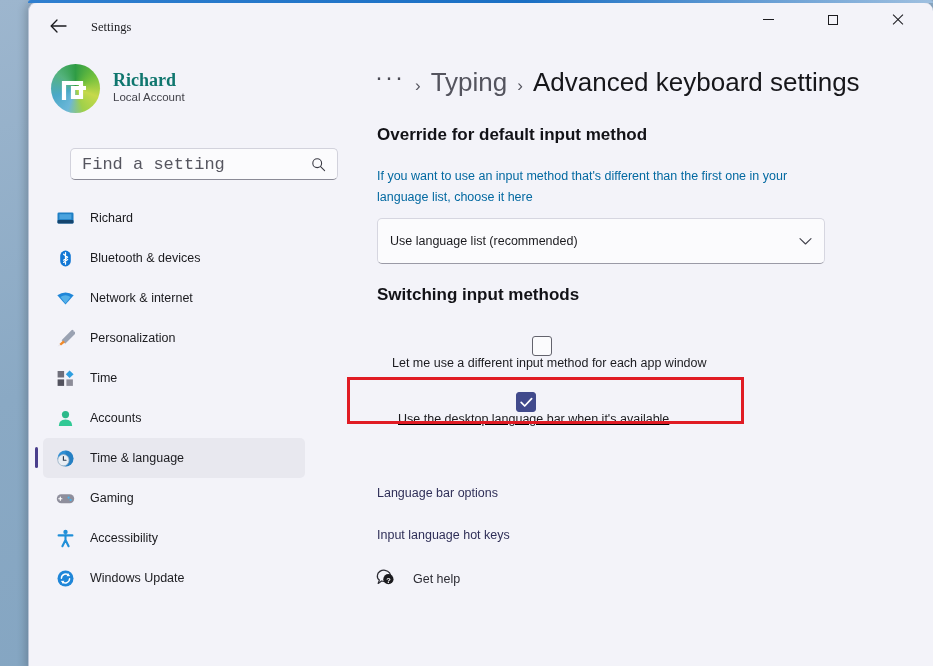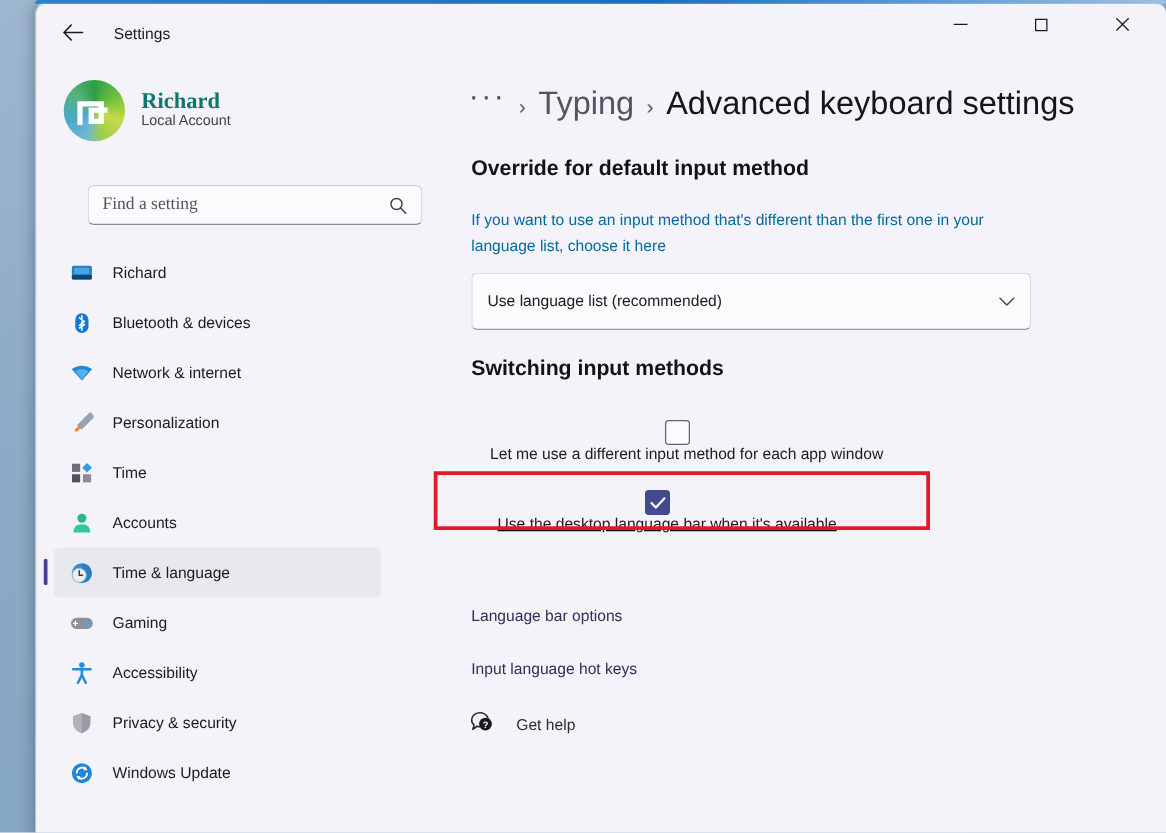"Settings" #titlebar { font-family: none -> Liberation Serif, serif }
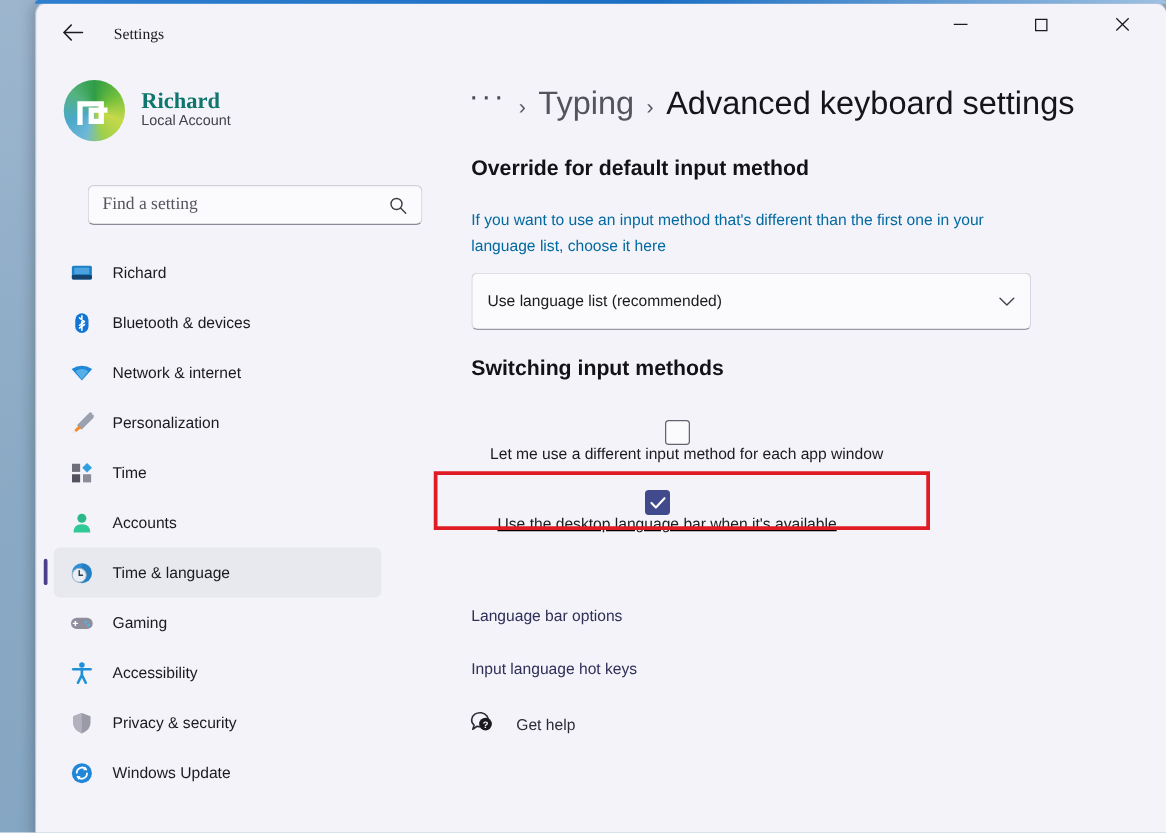"Find a setting" #search-input { font-family: Liberation Serif, serif -> Liberation Mono, monospace; font-size: 14px -> 17px }
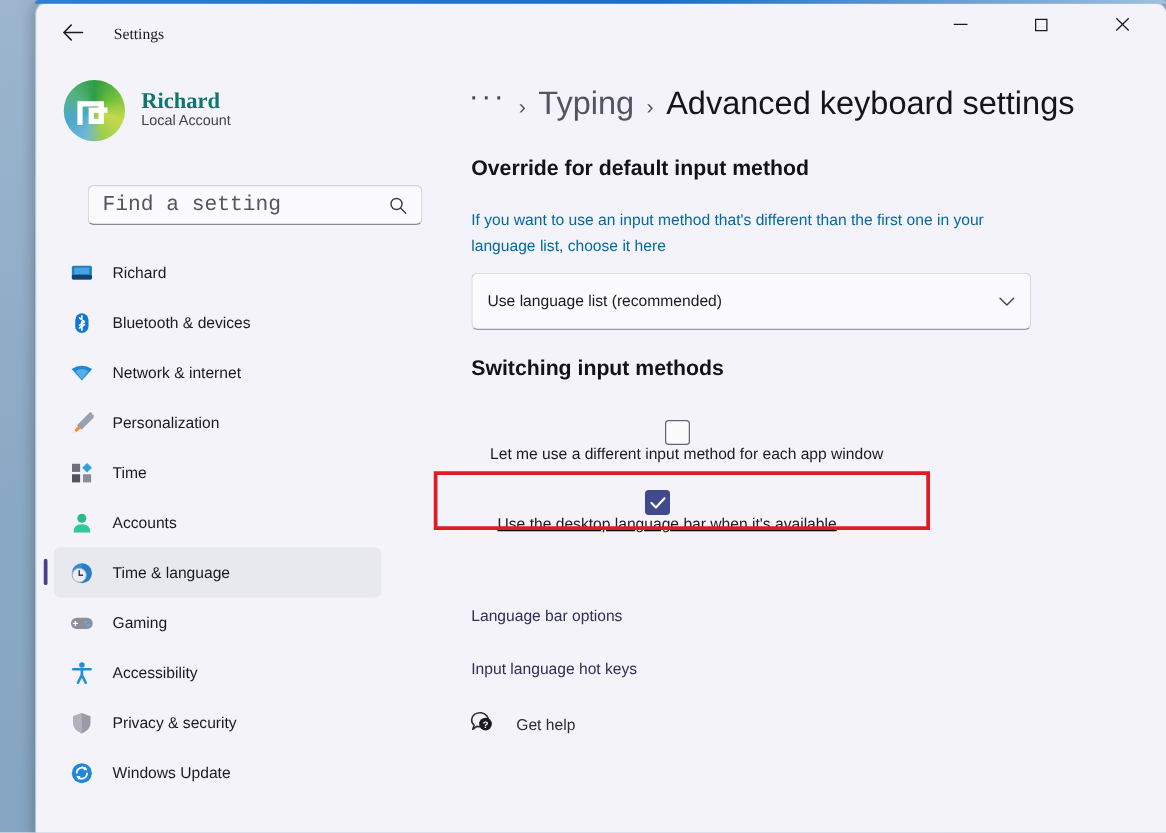"Privacy & security" div.nav-item { html: <div> <span> <svg> <path></path> <path></path> </svg> </span> <span>Privacy &amp; security</span> </div> -> none }
